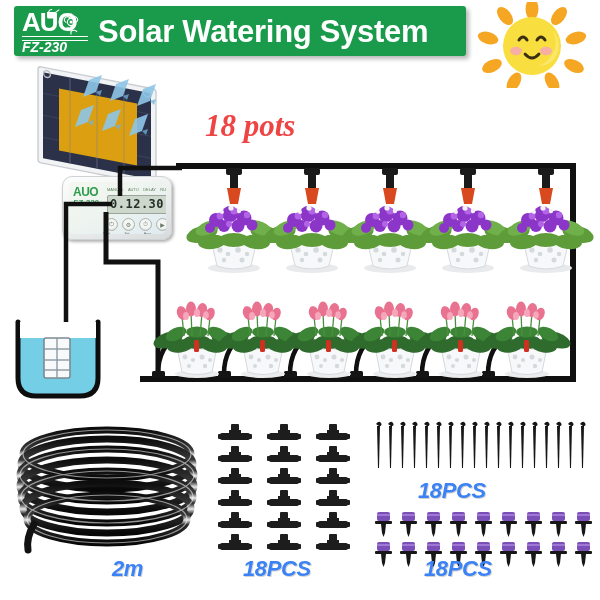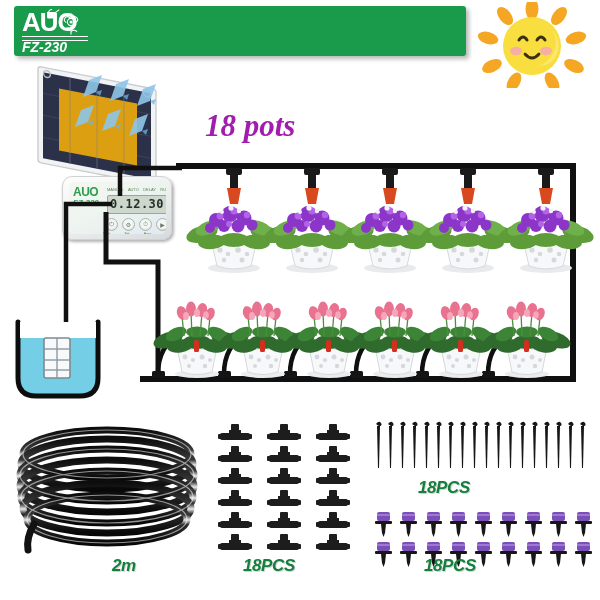"Solar Watering System" div.banner-title { html: none -> <div>Solar Watering System</div> }
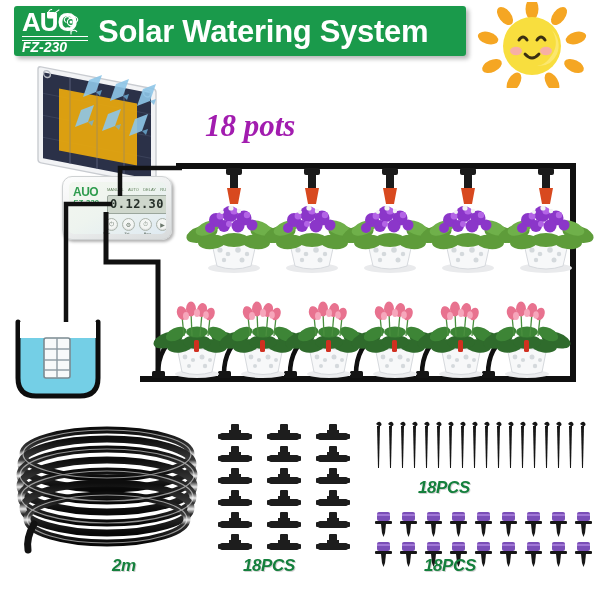"18 pots" .hl-green { color: #a21caf -> #ef4444 }
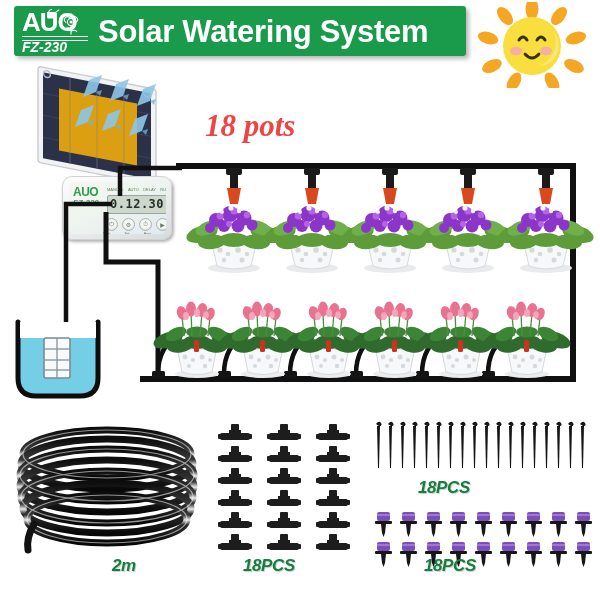"18PCS" .plabel { color: #15803d -> #3b82f6; font-size: 17px -> 22px }
